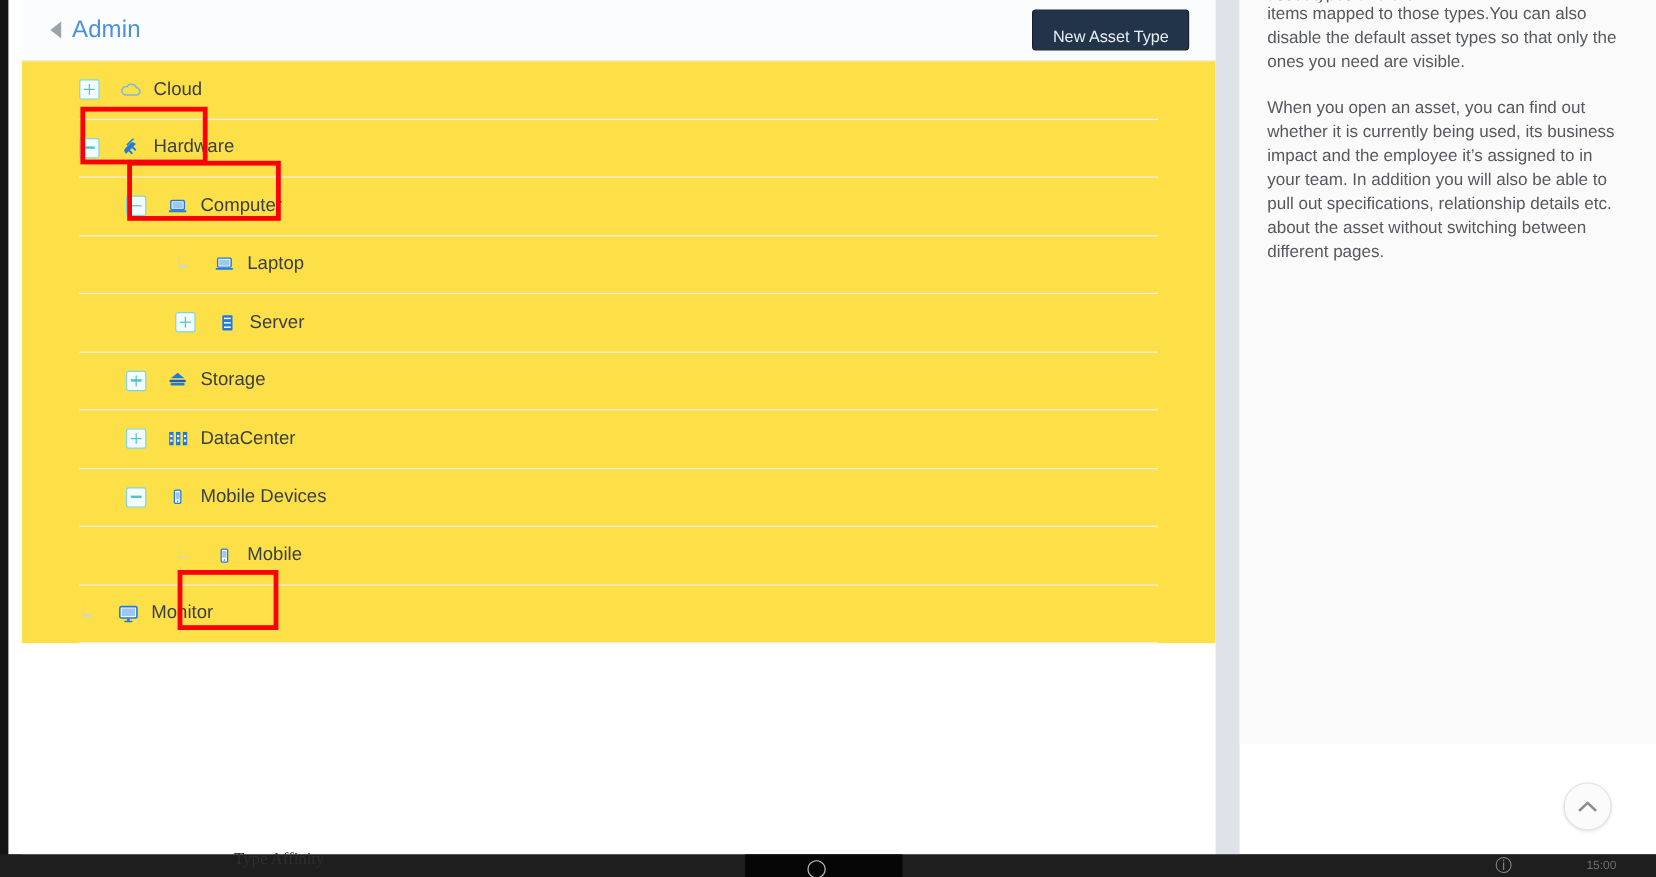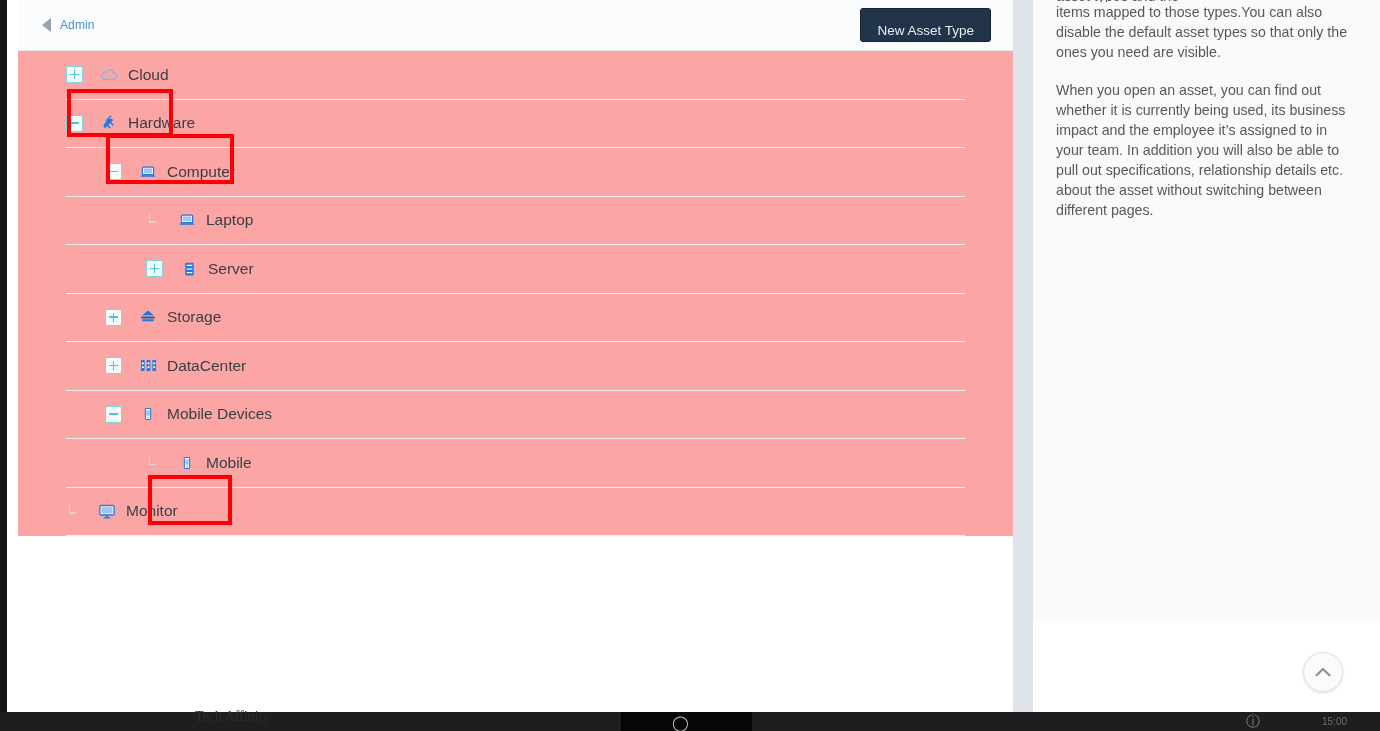"Admin" .breadcrumb-link { font-size: 12px -> 20px }
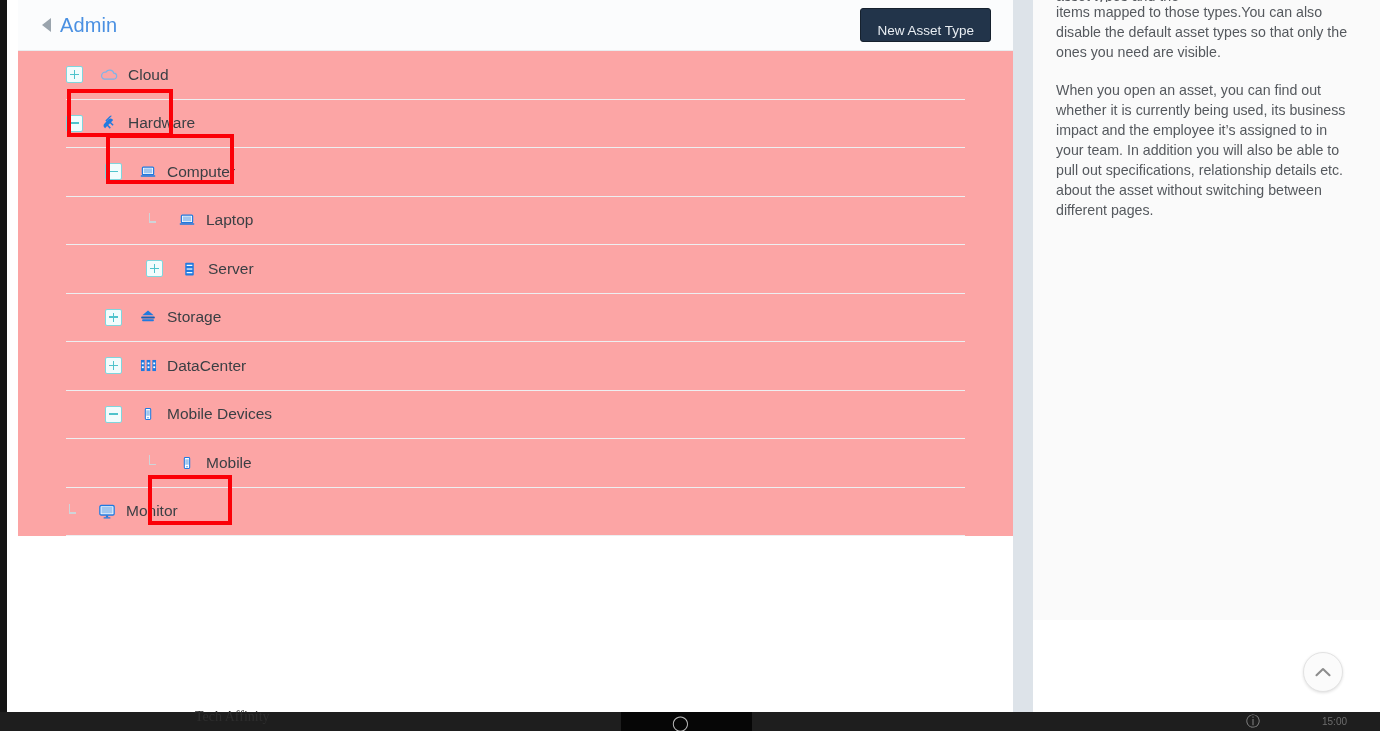"Cloud" .tree { background: #fca5a5 -> #fde047 }
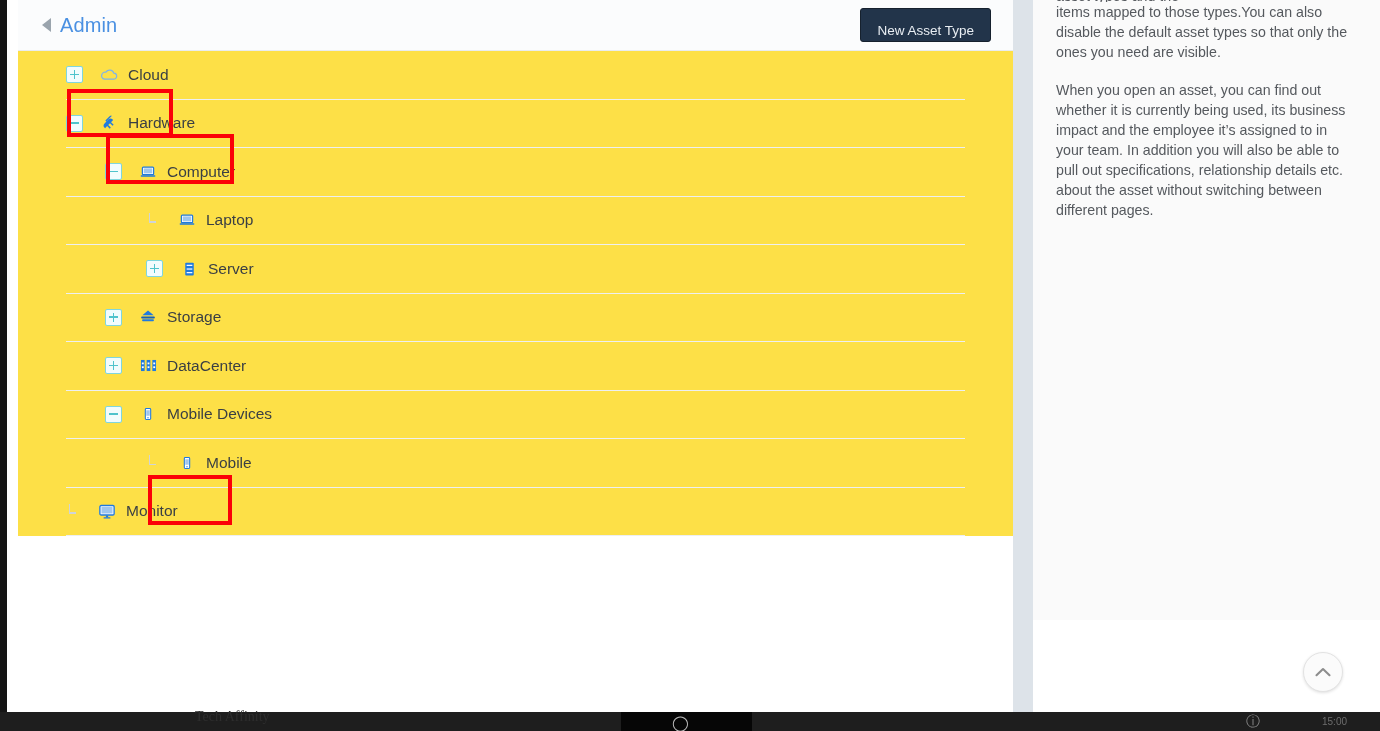"Tech Affinity" span.wm { text: Tech -> Type }
